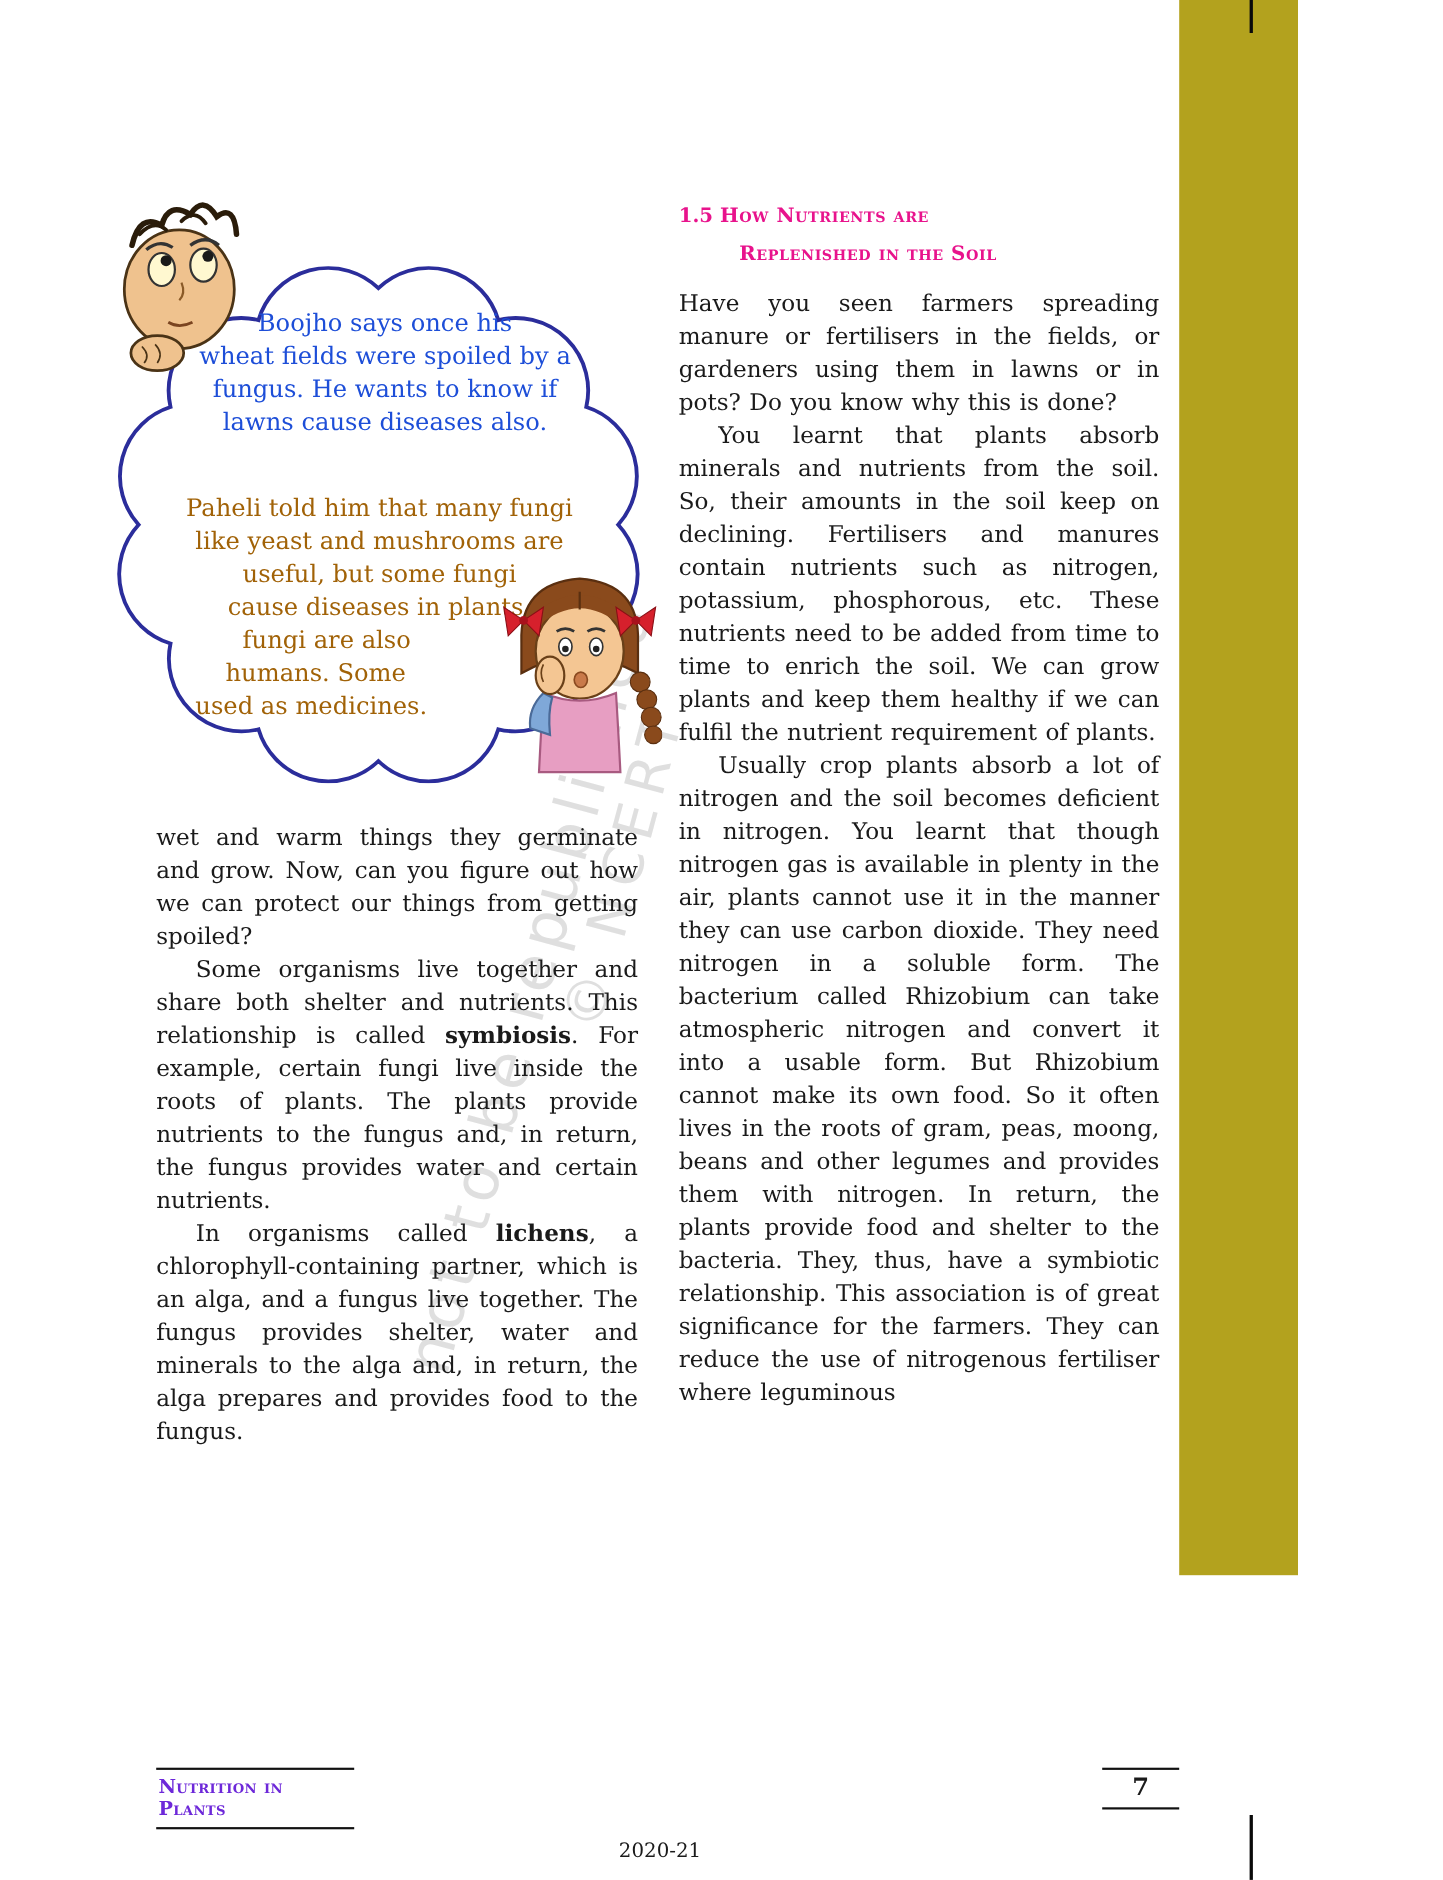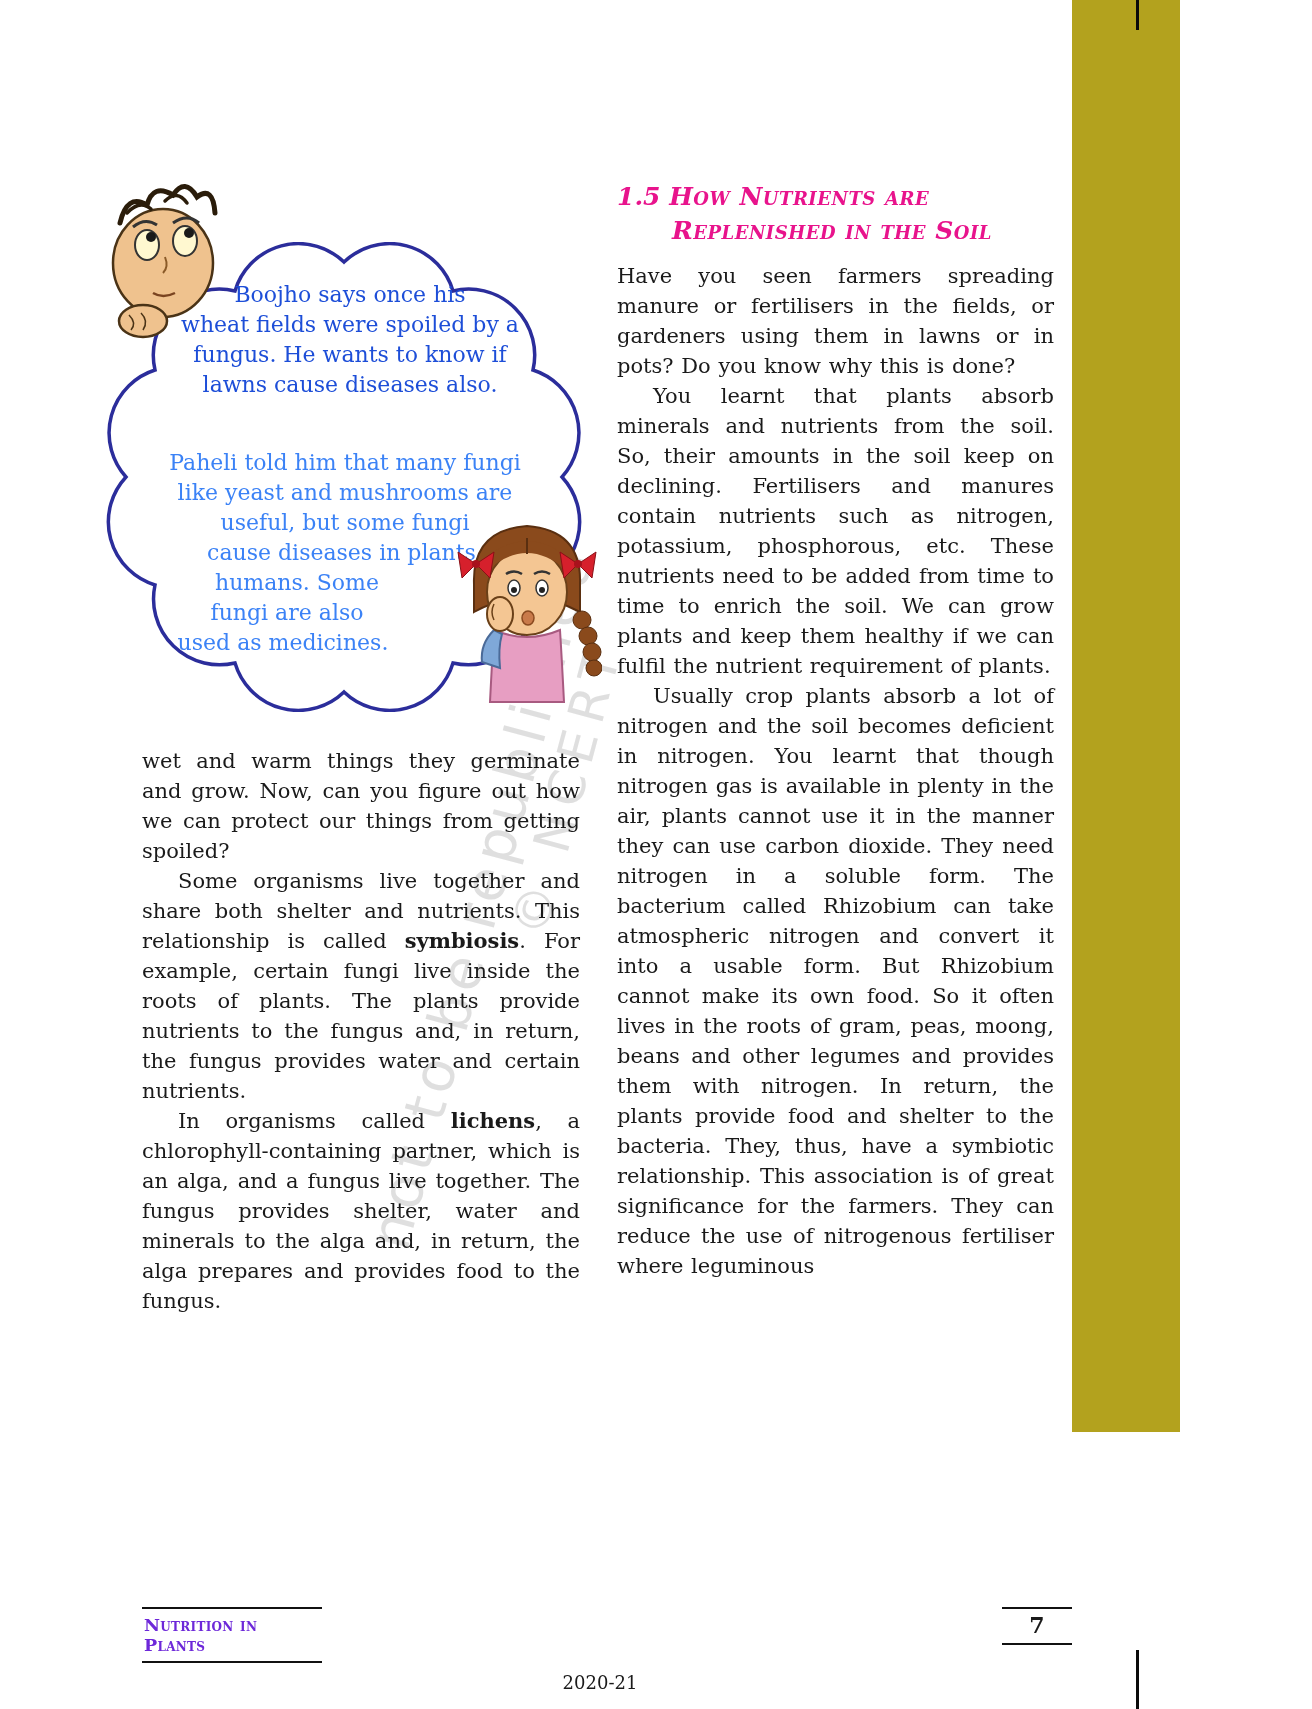"1.5 How Nutrients are" .heading { font-size: 25px -> 18px; font-style: italic -> none }
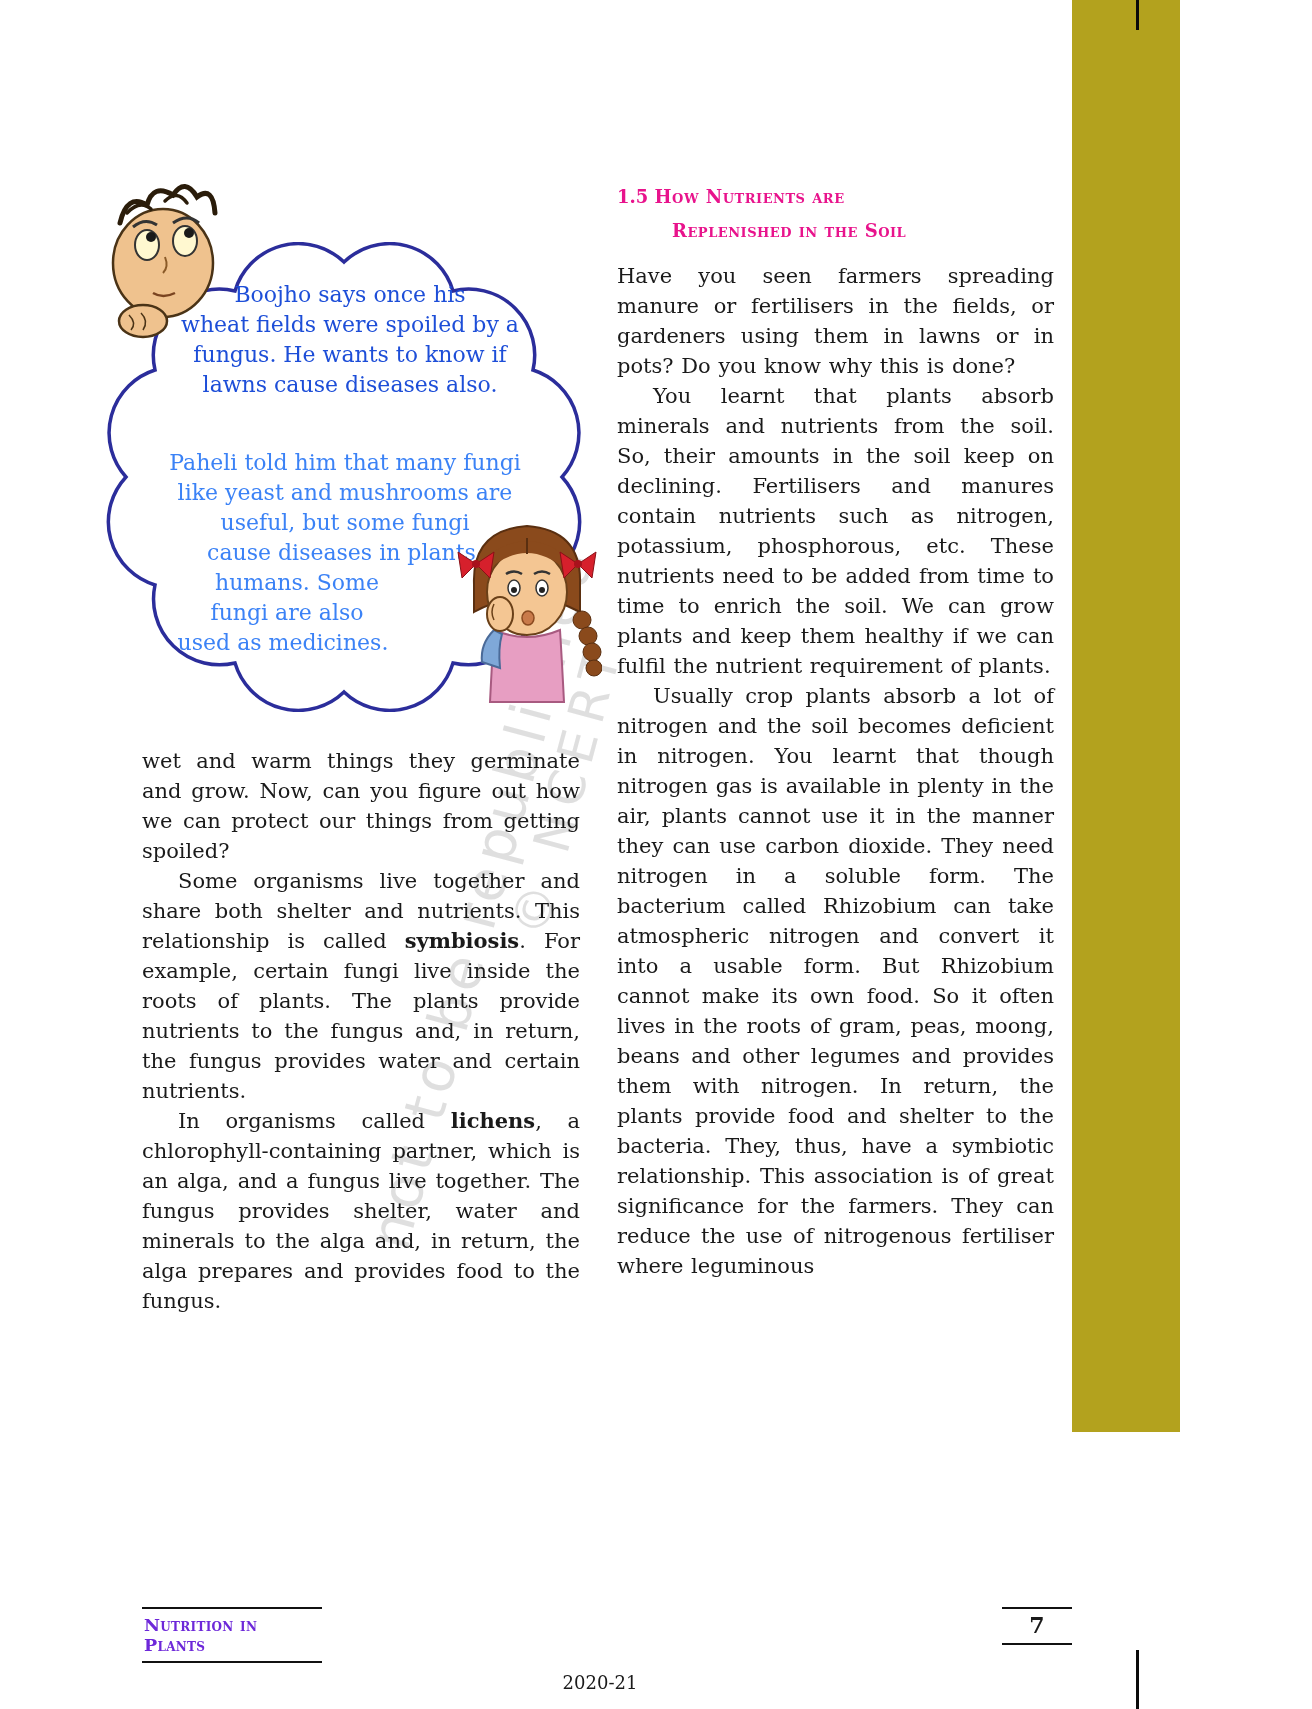"Paheli told him that many" div.cloud-text { color: #3b82f6 -> #a16207 }
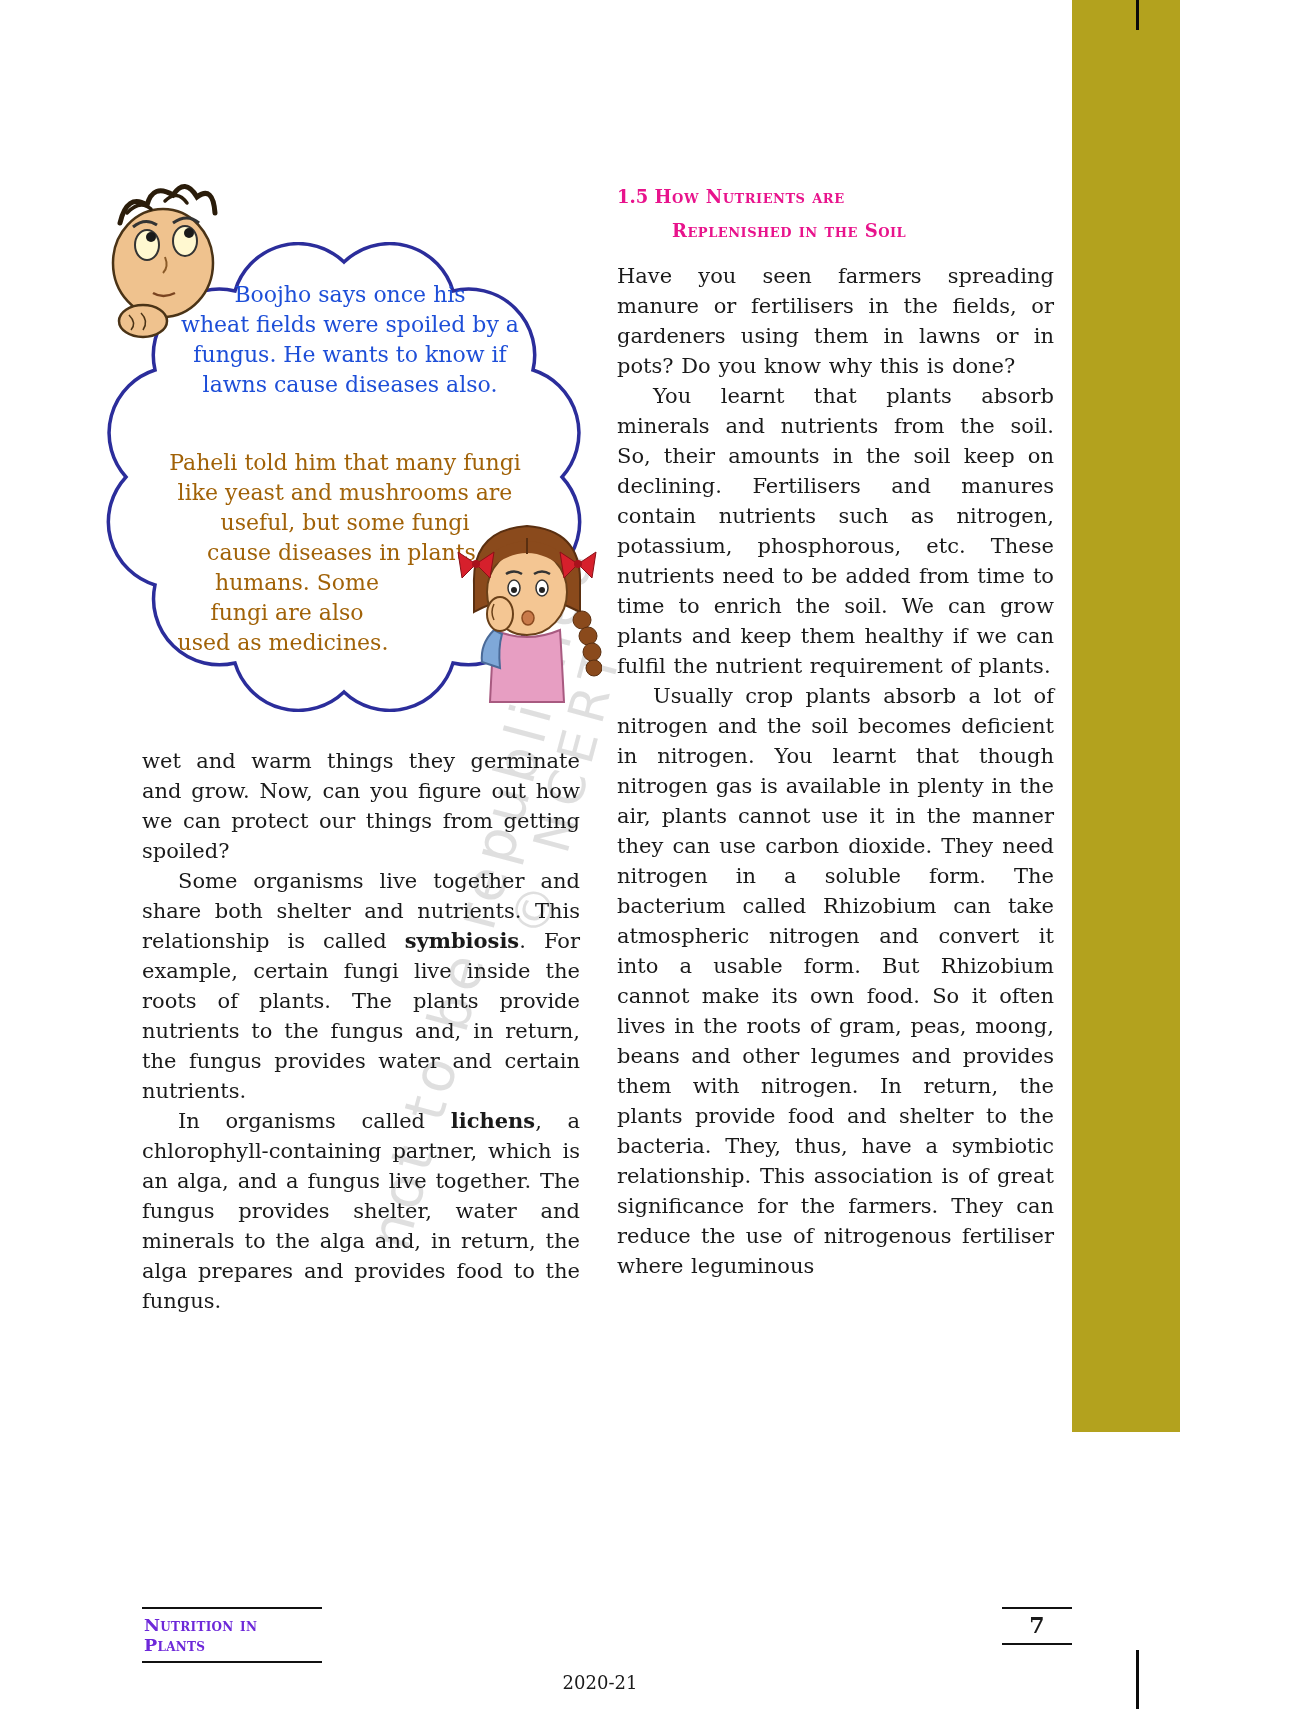"humans. Some" div.line { order: before "fungi are also" -> after "fungi are also" }
